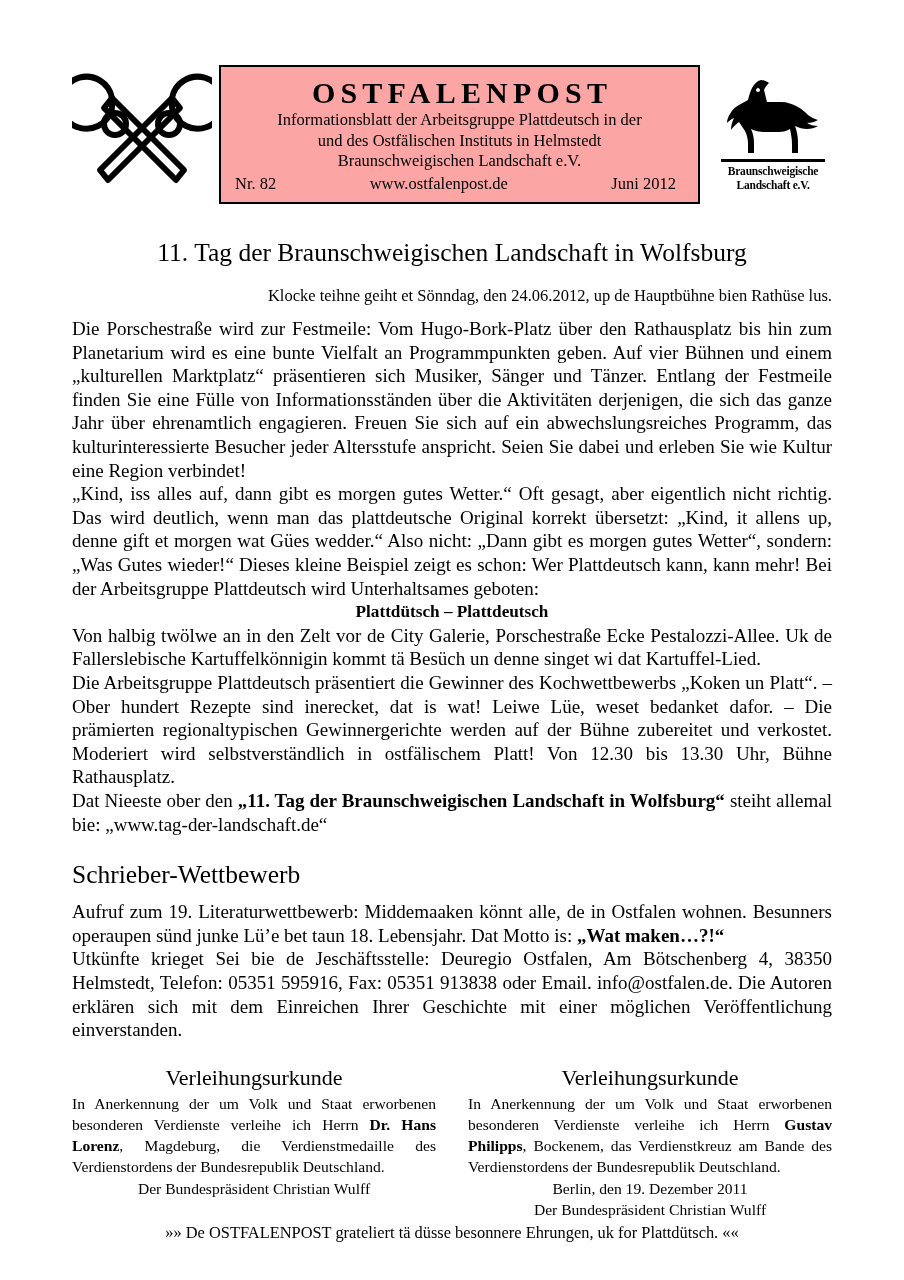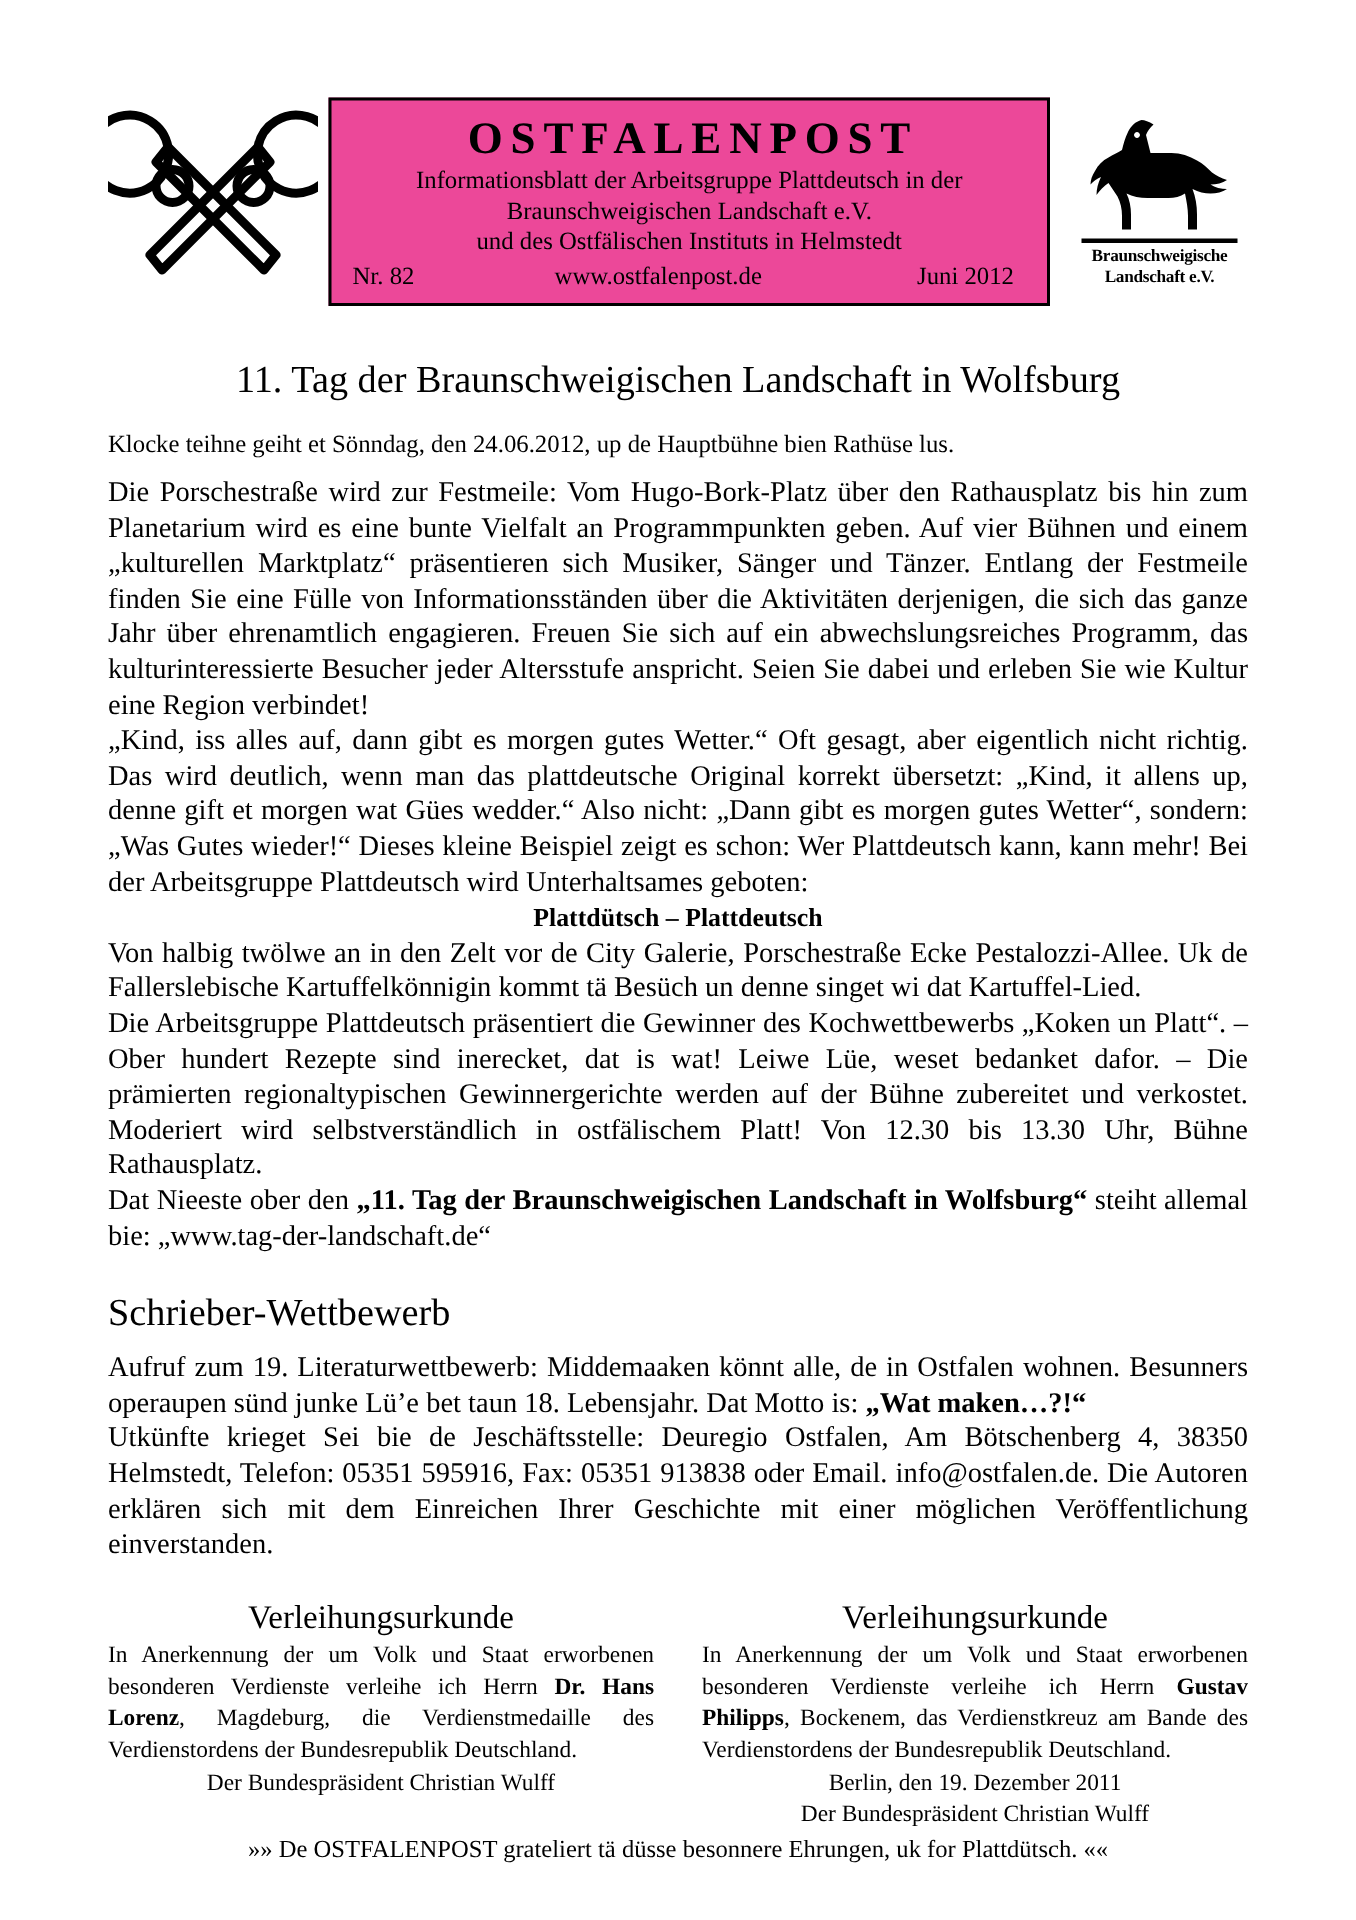"OSTFALENPOST" .title-box { background: #ec4899 -> #fca5a5 }
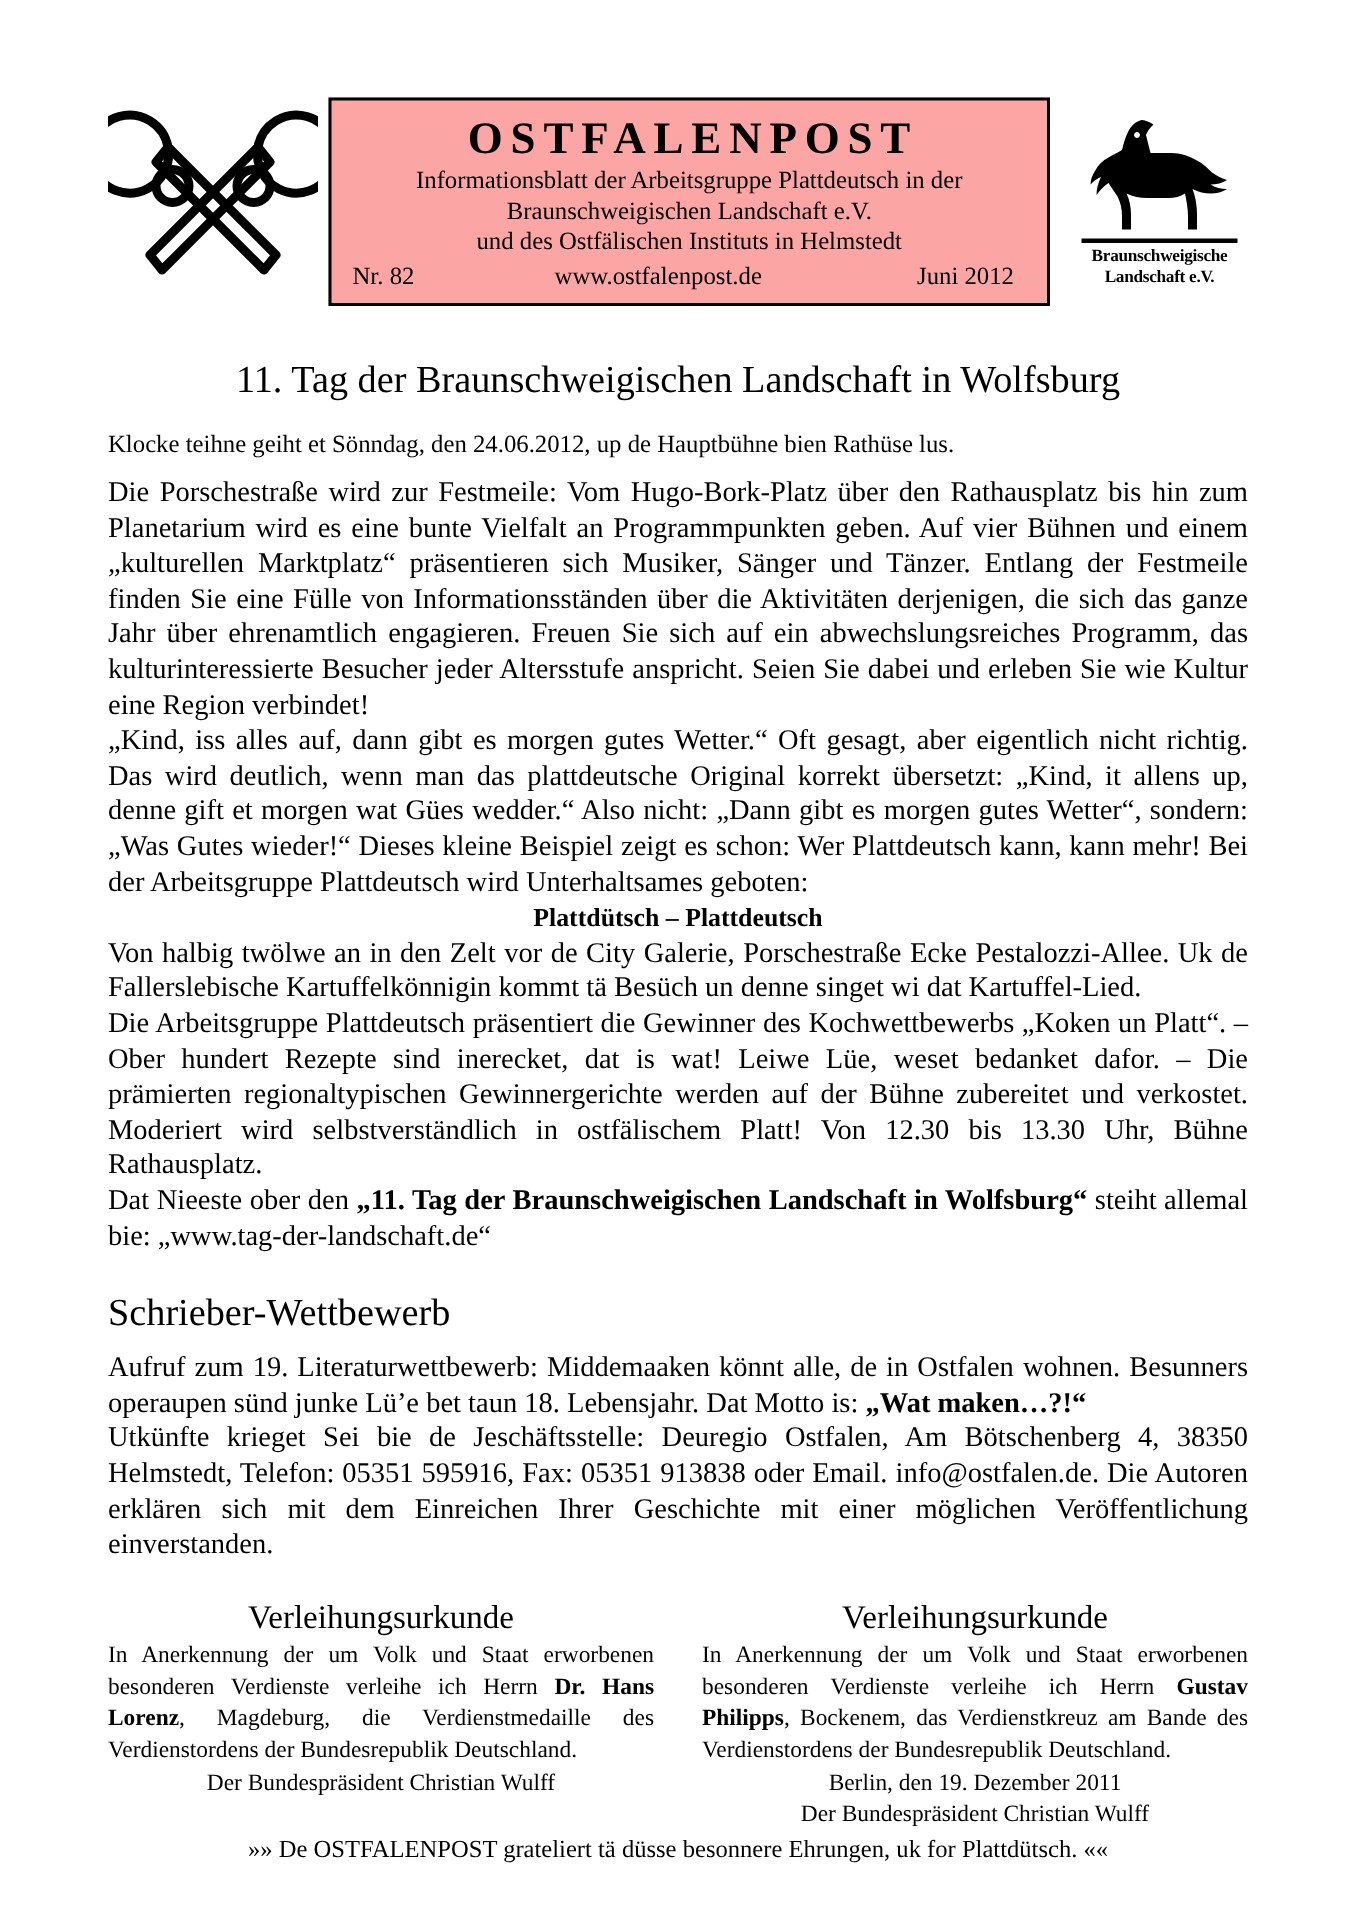"Braunschweigischen Landschaft e.V." div.subtitle-line { order: before "und des Ostfälischen Instituts in" -> after "und des Ostfälischen Instituts in" }
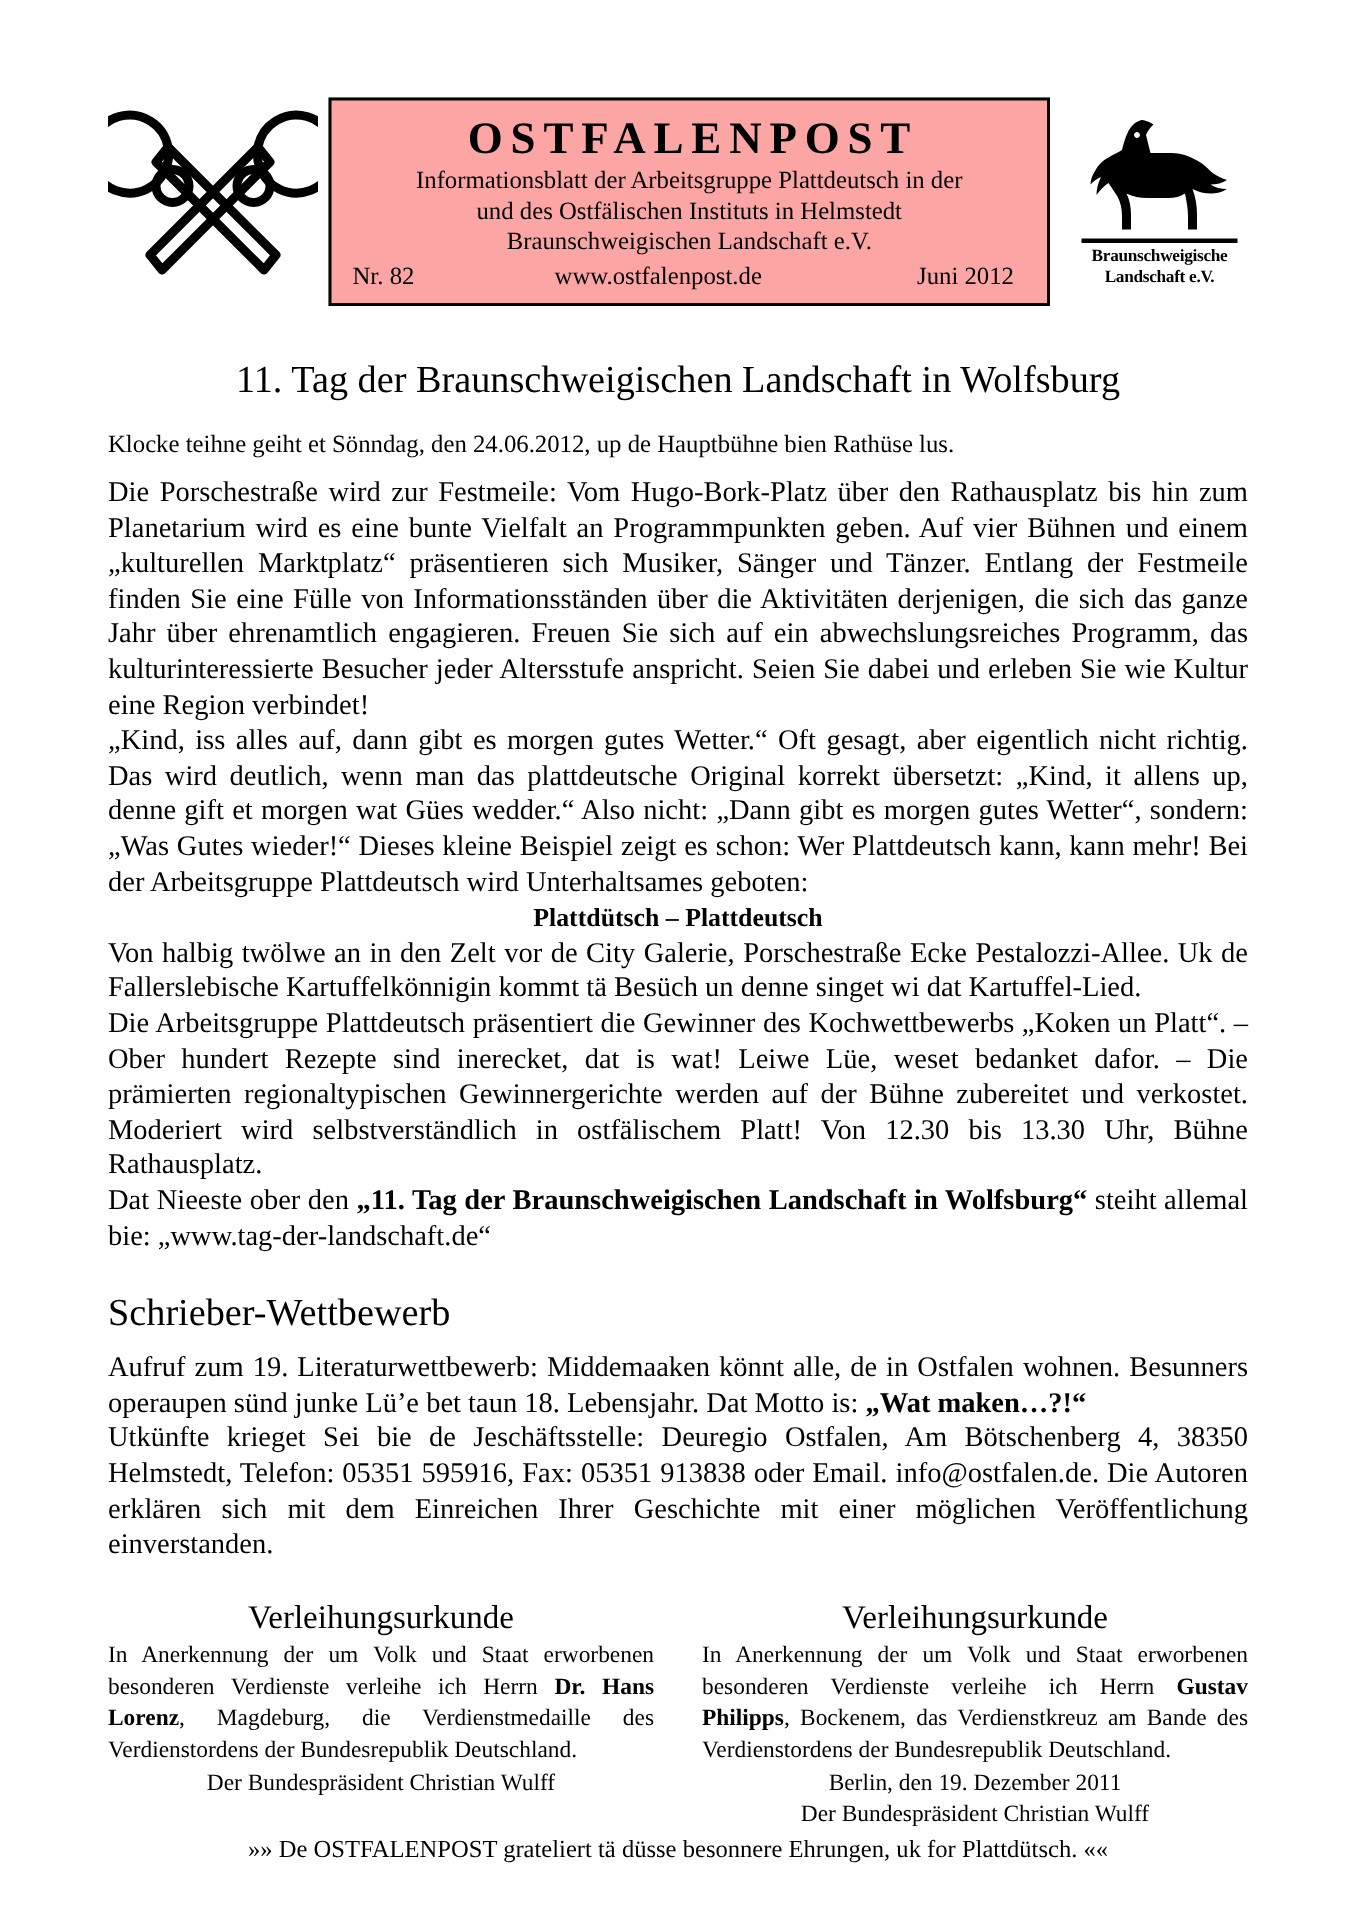"Klocke teihne geiht et Sönndag," .subhead-center { text-align: left -> right }
